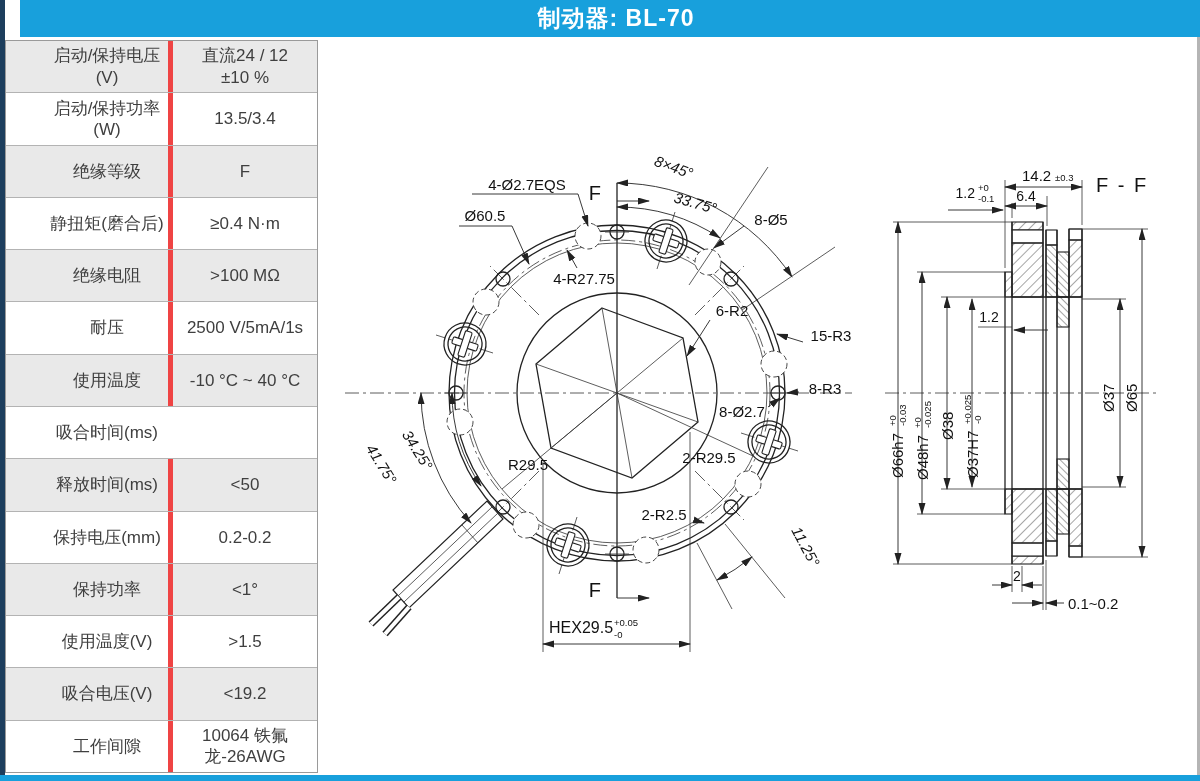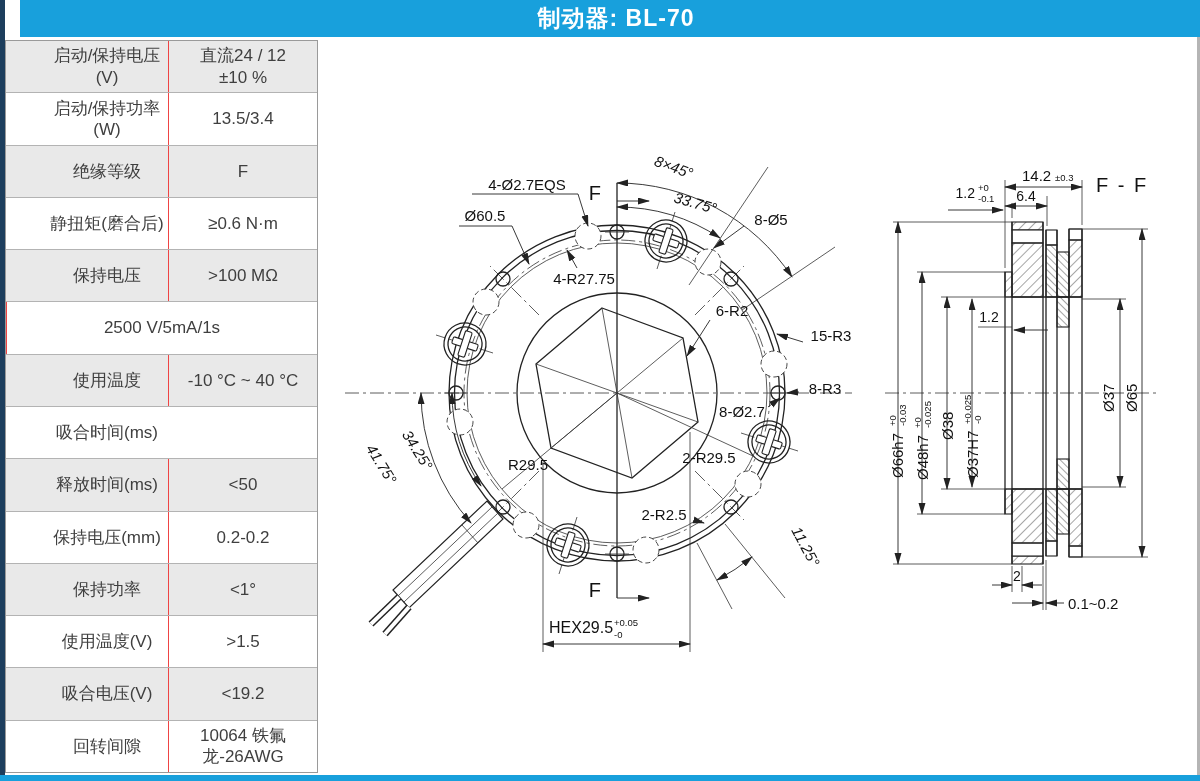"直流24 / 12" .spec-value { border-left: 1px solid #ef4444 -> 5px solid #ef4444 }
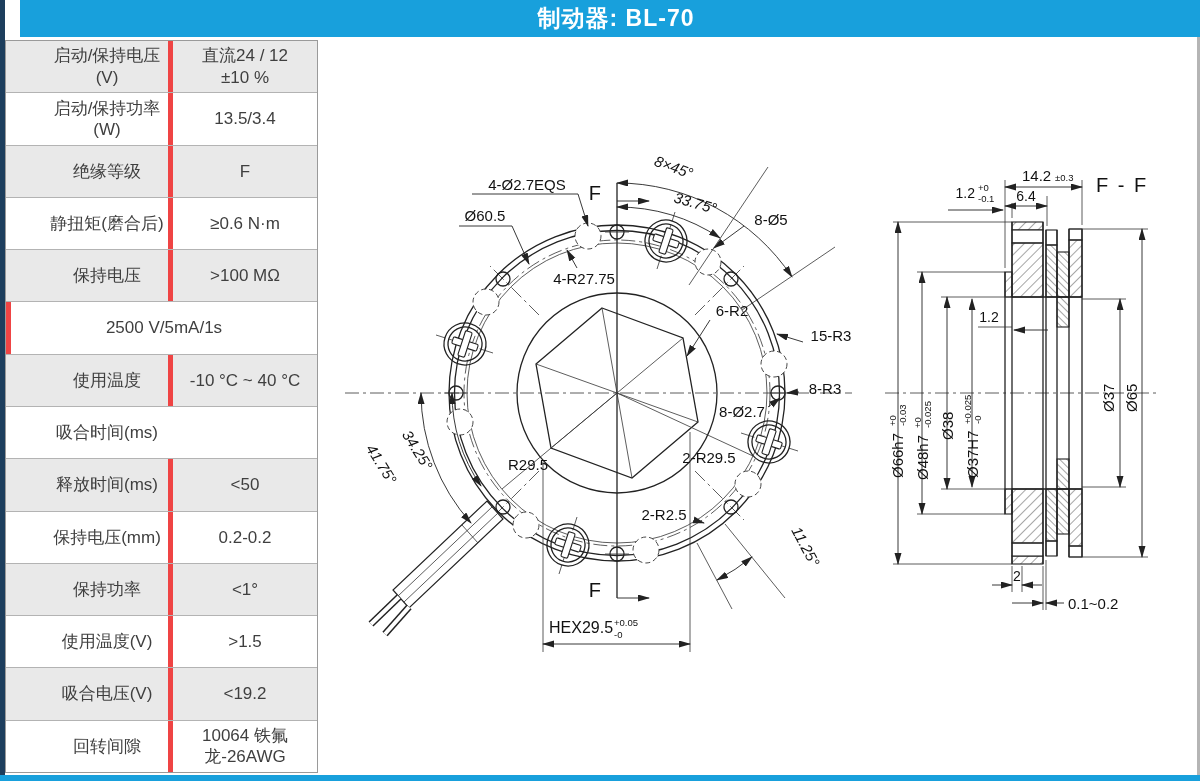"≥0.6 N·m" div.spec-cell { text: 0.6 -> 0.4 }
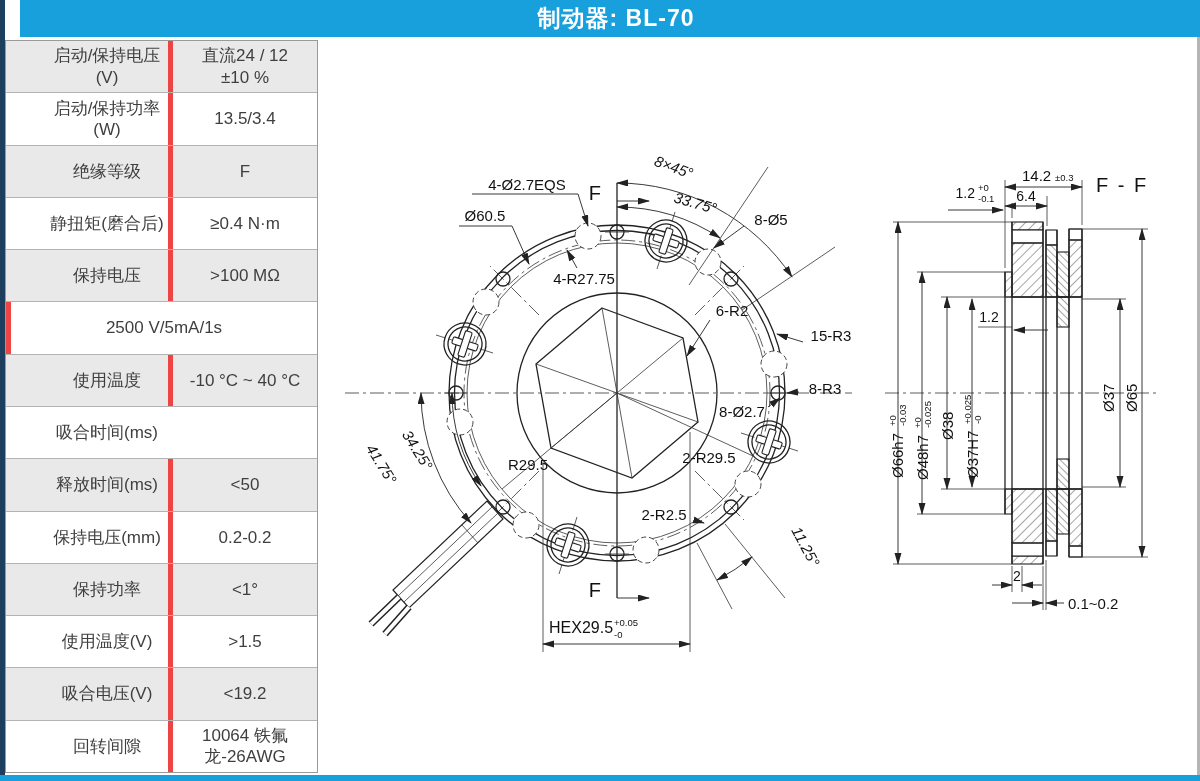"保持电压" div.spec-cell { text: 保持电压 -> 绝缘电阻 }
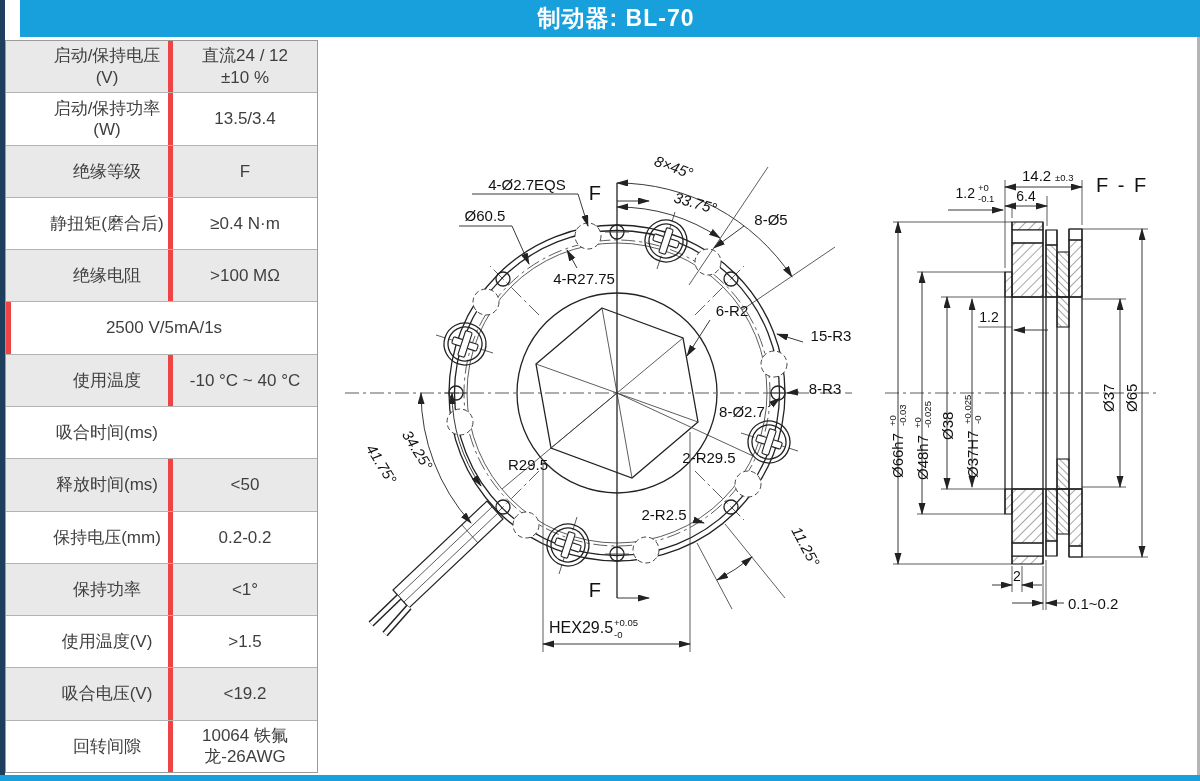"耐压" div.spec-cell { html: none -> <div>耐压</div> }
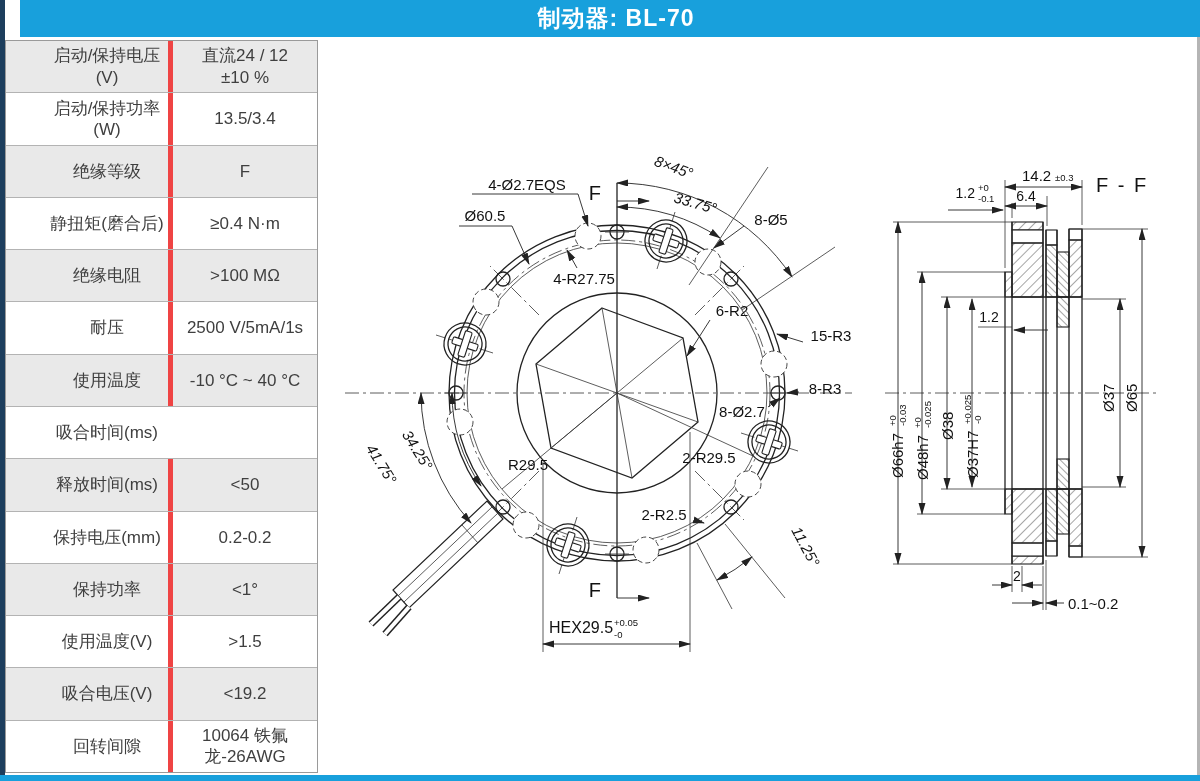"回转间隙" div.spec-cell { text: 回转 -> 工作 }
